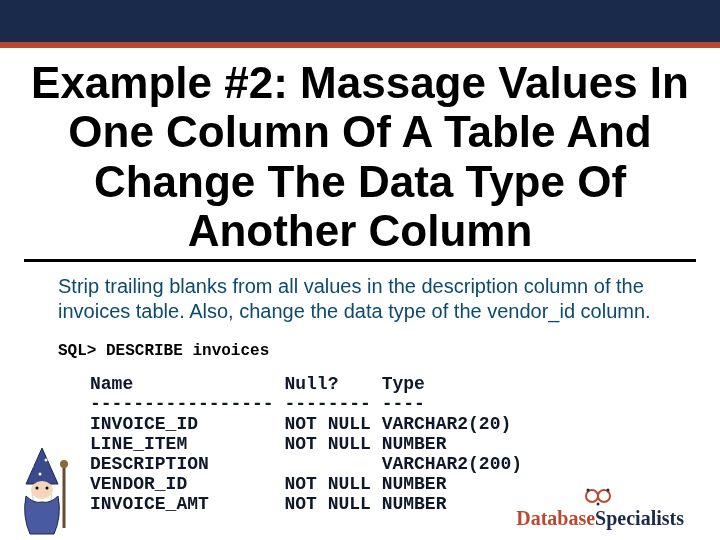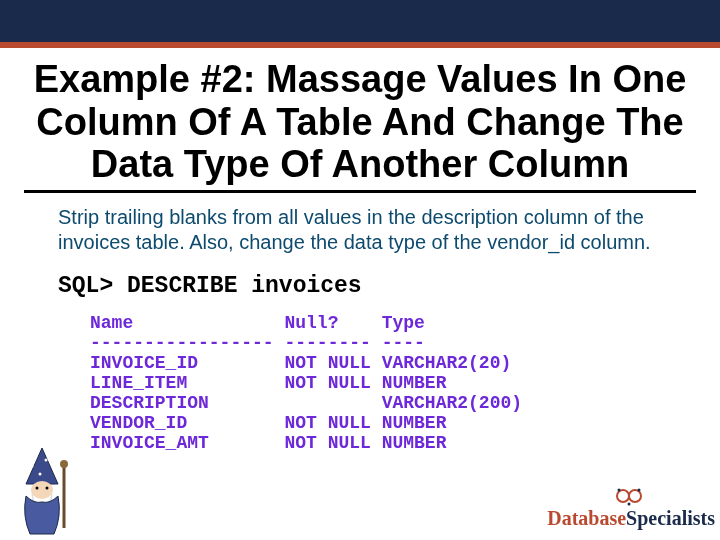"Example #2: Massage Values In" .title { font-size: 38px -> 44px }
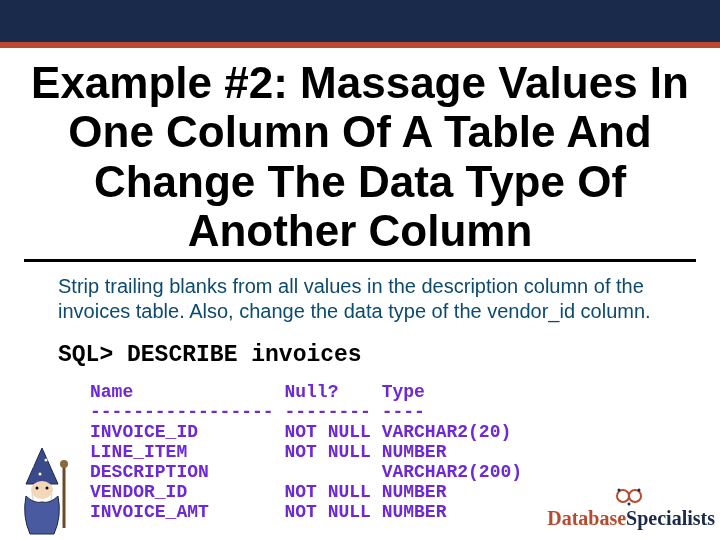"SQL> DESCRIBE invoices" .sql-block { font-size: 23px -> 16px }
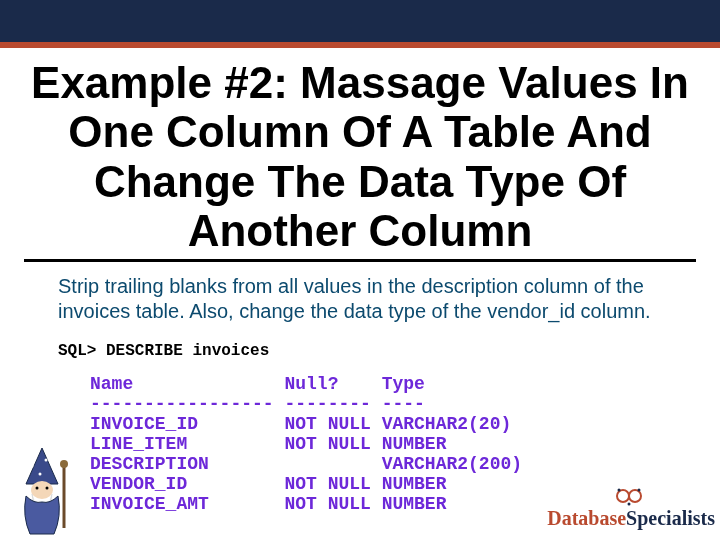"Name Null? Type" .describe-block { color: #6d28d9 -> #0f172a }
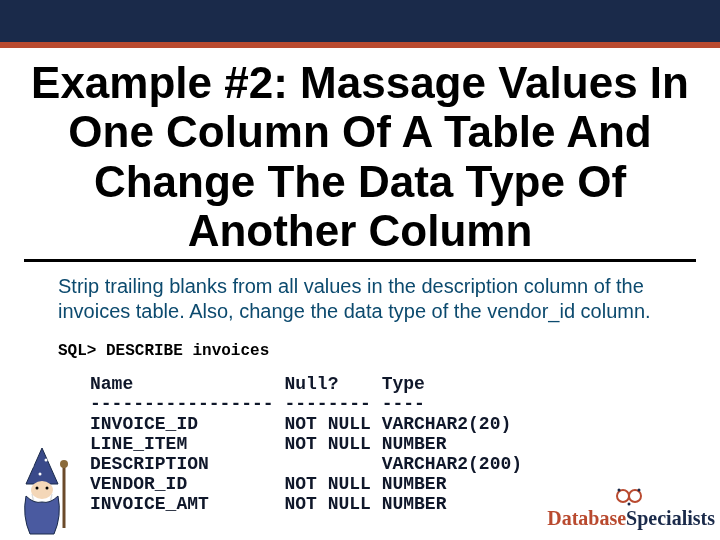"DatabaseSpecialists" .footer-logo { right: 5px -> 36px }
